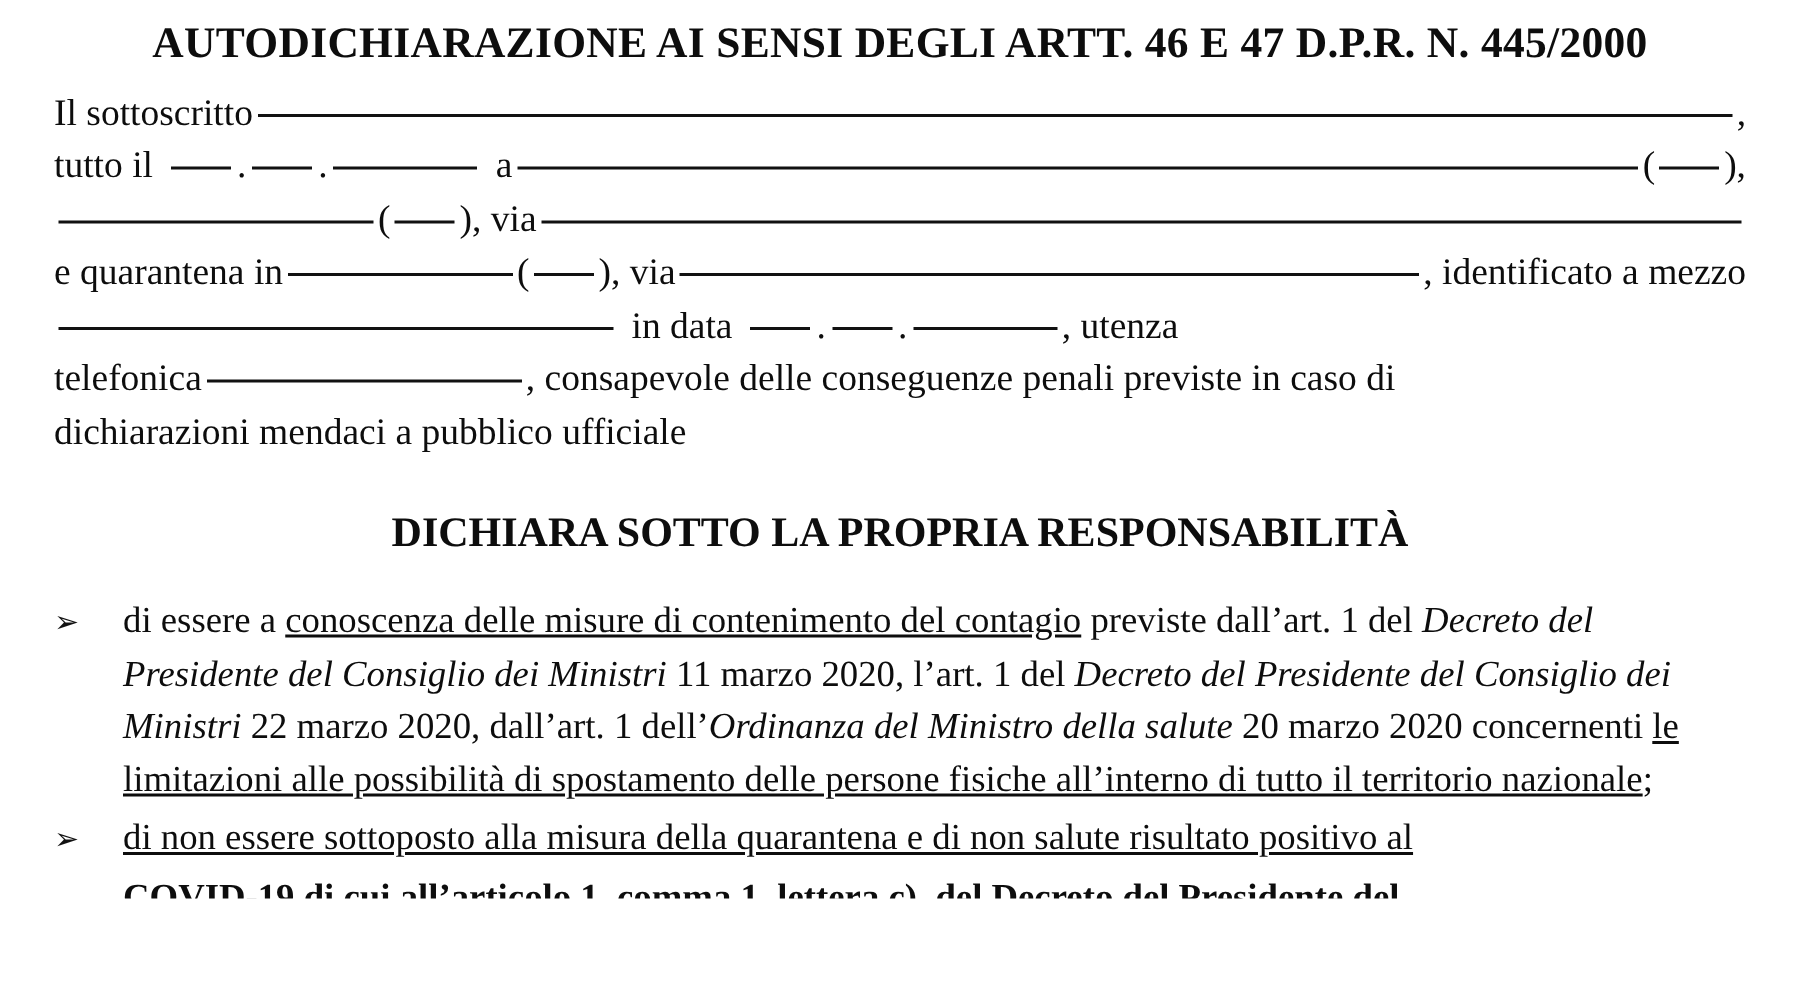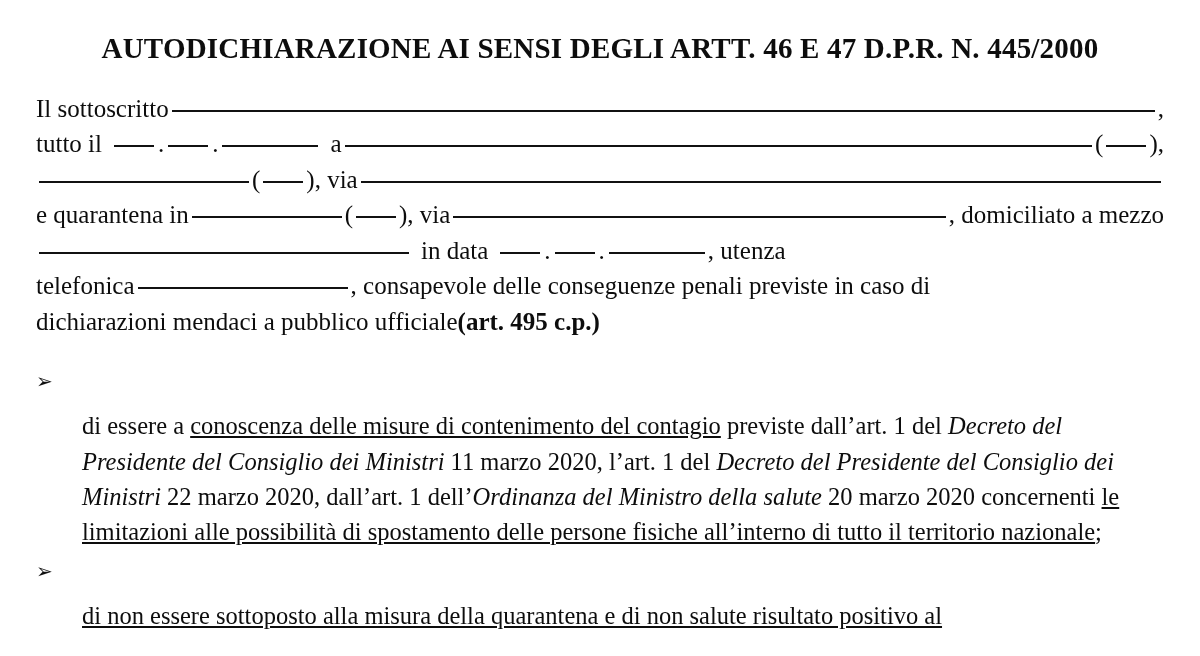"AUTODICHIARAZIONE AI SENSI DEGLI ARTT." .doc-title { margin: 33px 40px 0 40px -> 14px 40px 0 40px }
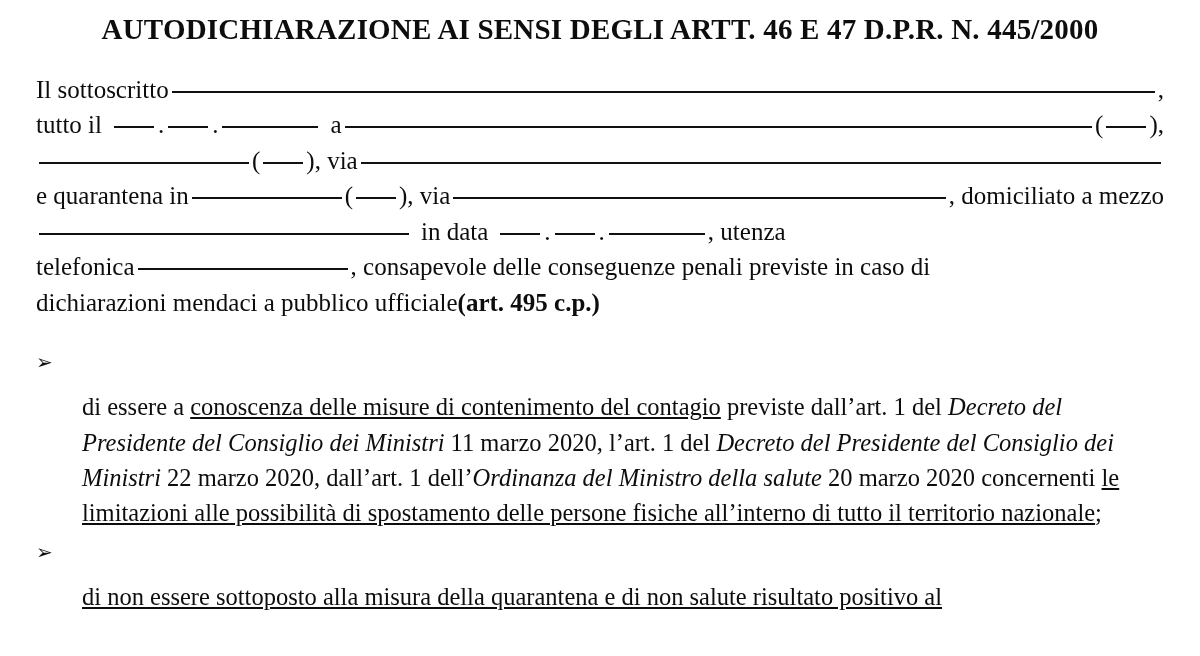"Il sottoscritto" .form-block { margin: 26px 36px 0 36px -> 12px 36px 0 36px }
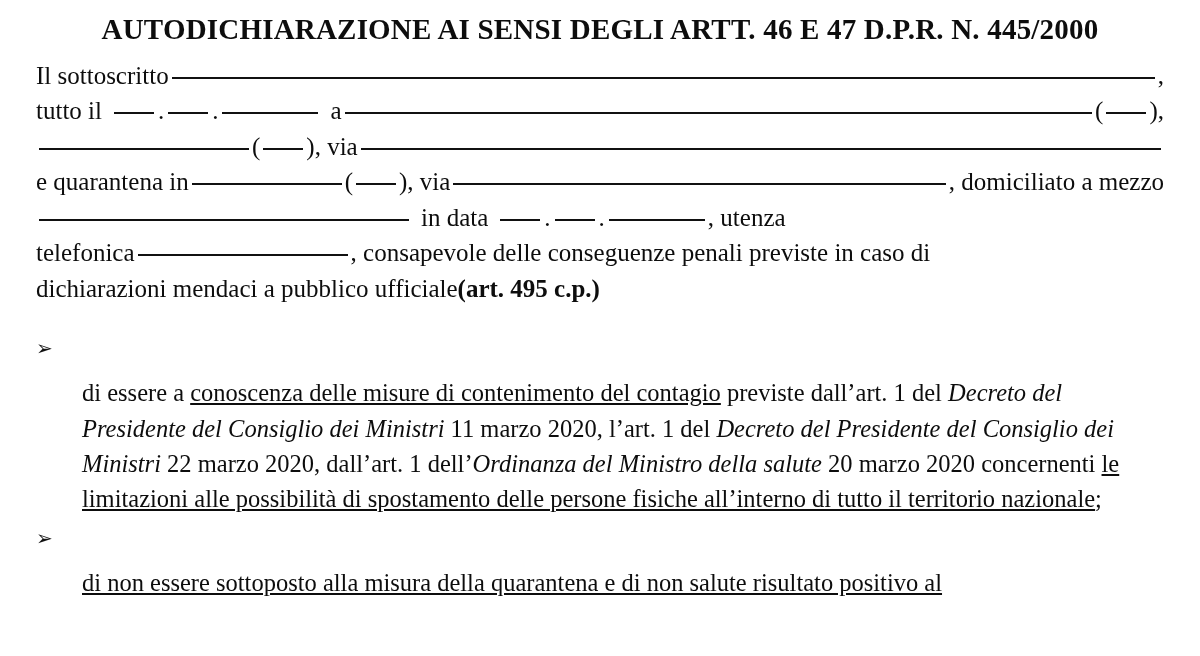", domiciliato a mezzo" span.txt { text: domiciliato -> identificato }
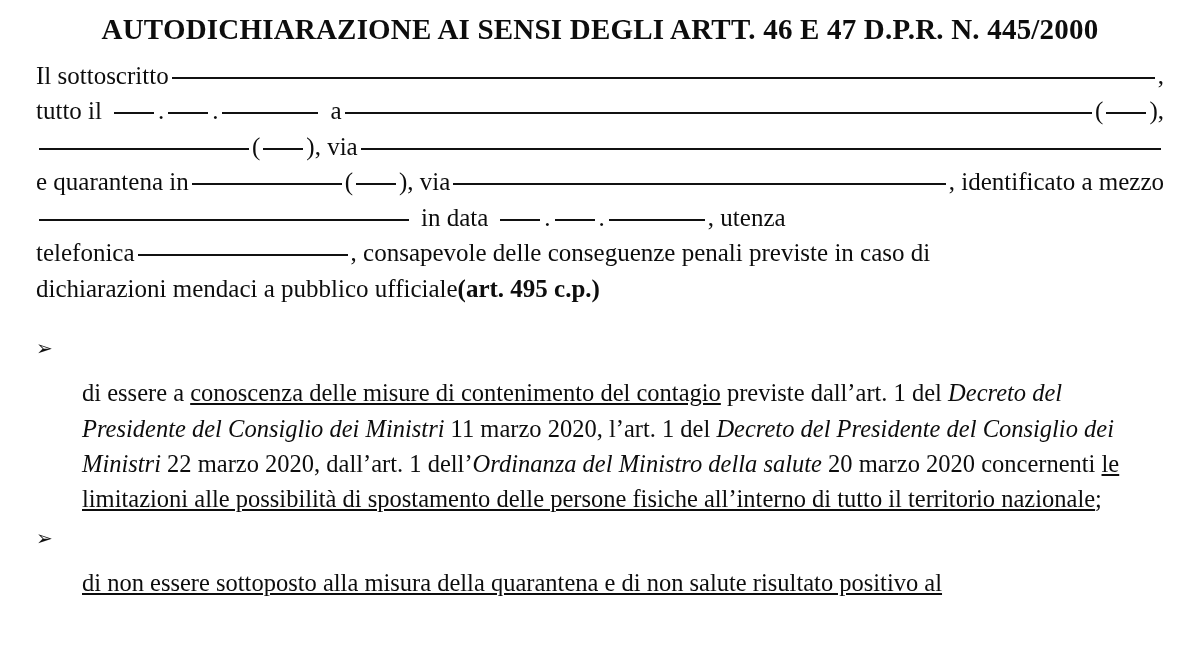"(art. 495 c.p.)" span.txt { html: <span>(art. 495 c.p.)</span> -> none }
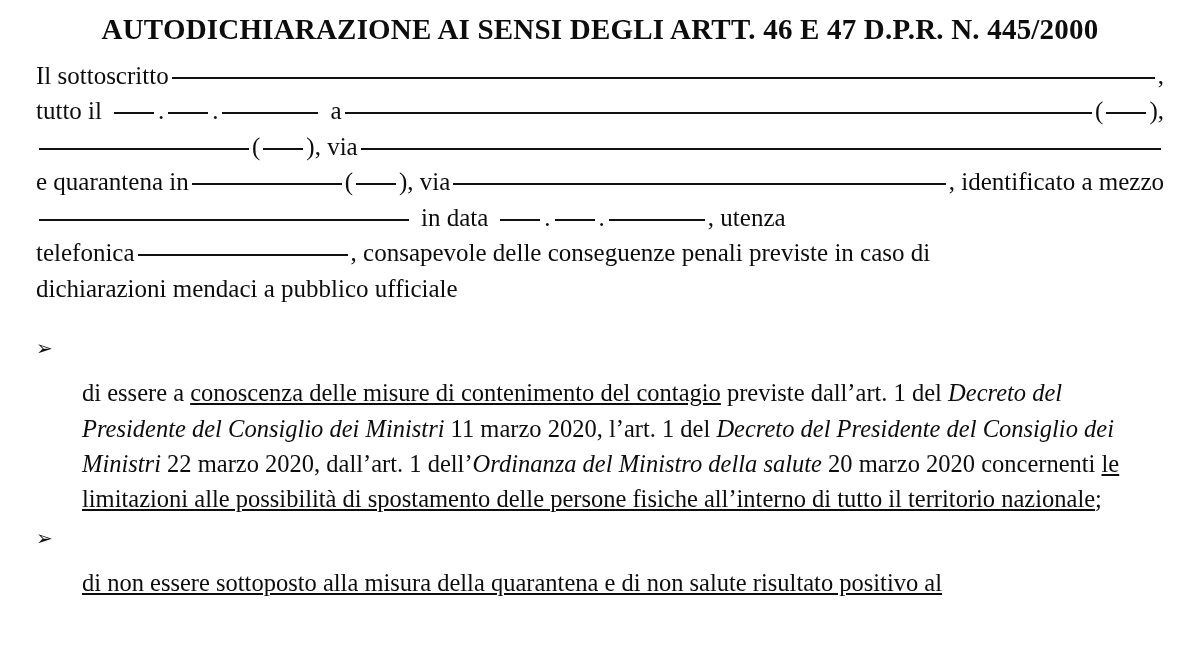"DICHIARA SOTTO LA PROPRIA RESPONSABILITÀ" div.declara { html: none -> <div>DICHIARA SOTTO LA PROPRIA RESPONSABILITÀ</div> }
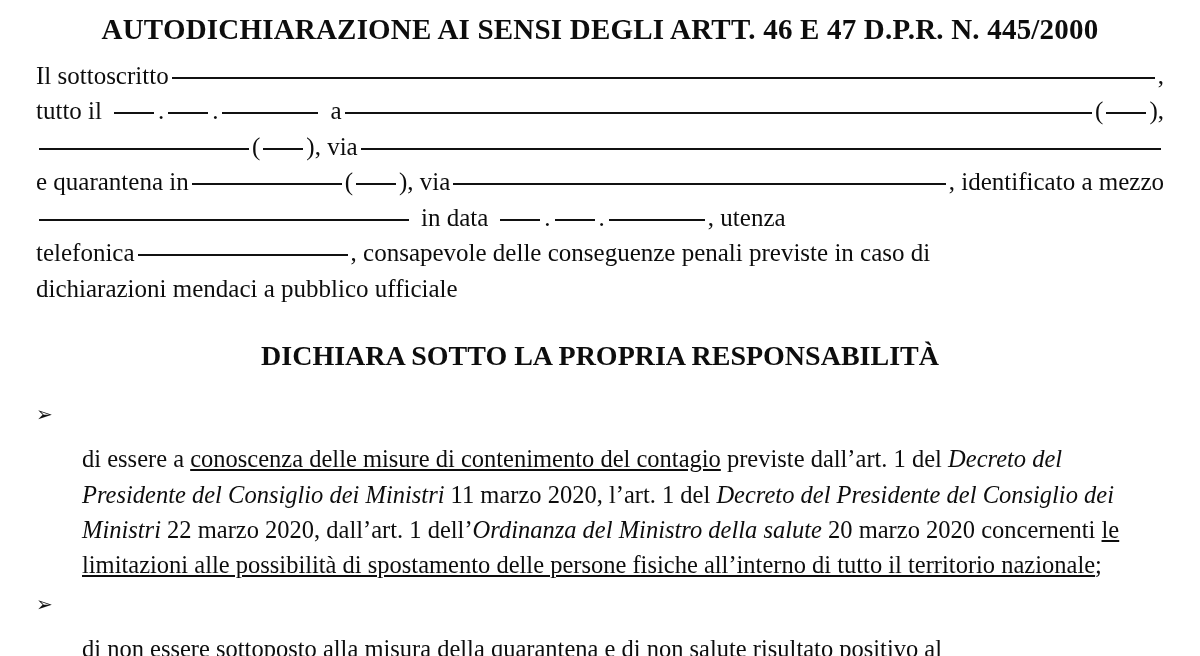"di essere a conoscenza delle" .bullet-body { margin-top: 45px -> none }
